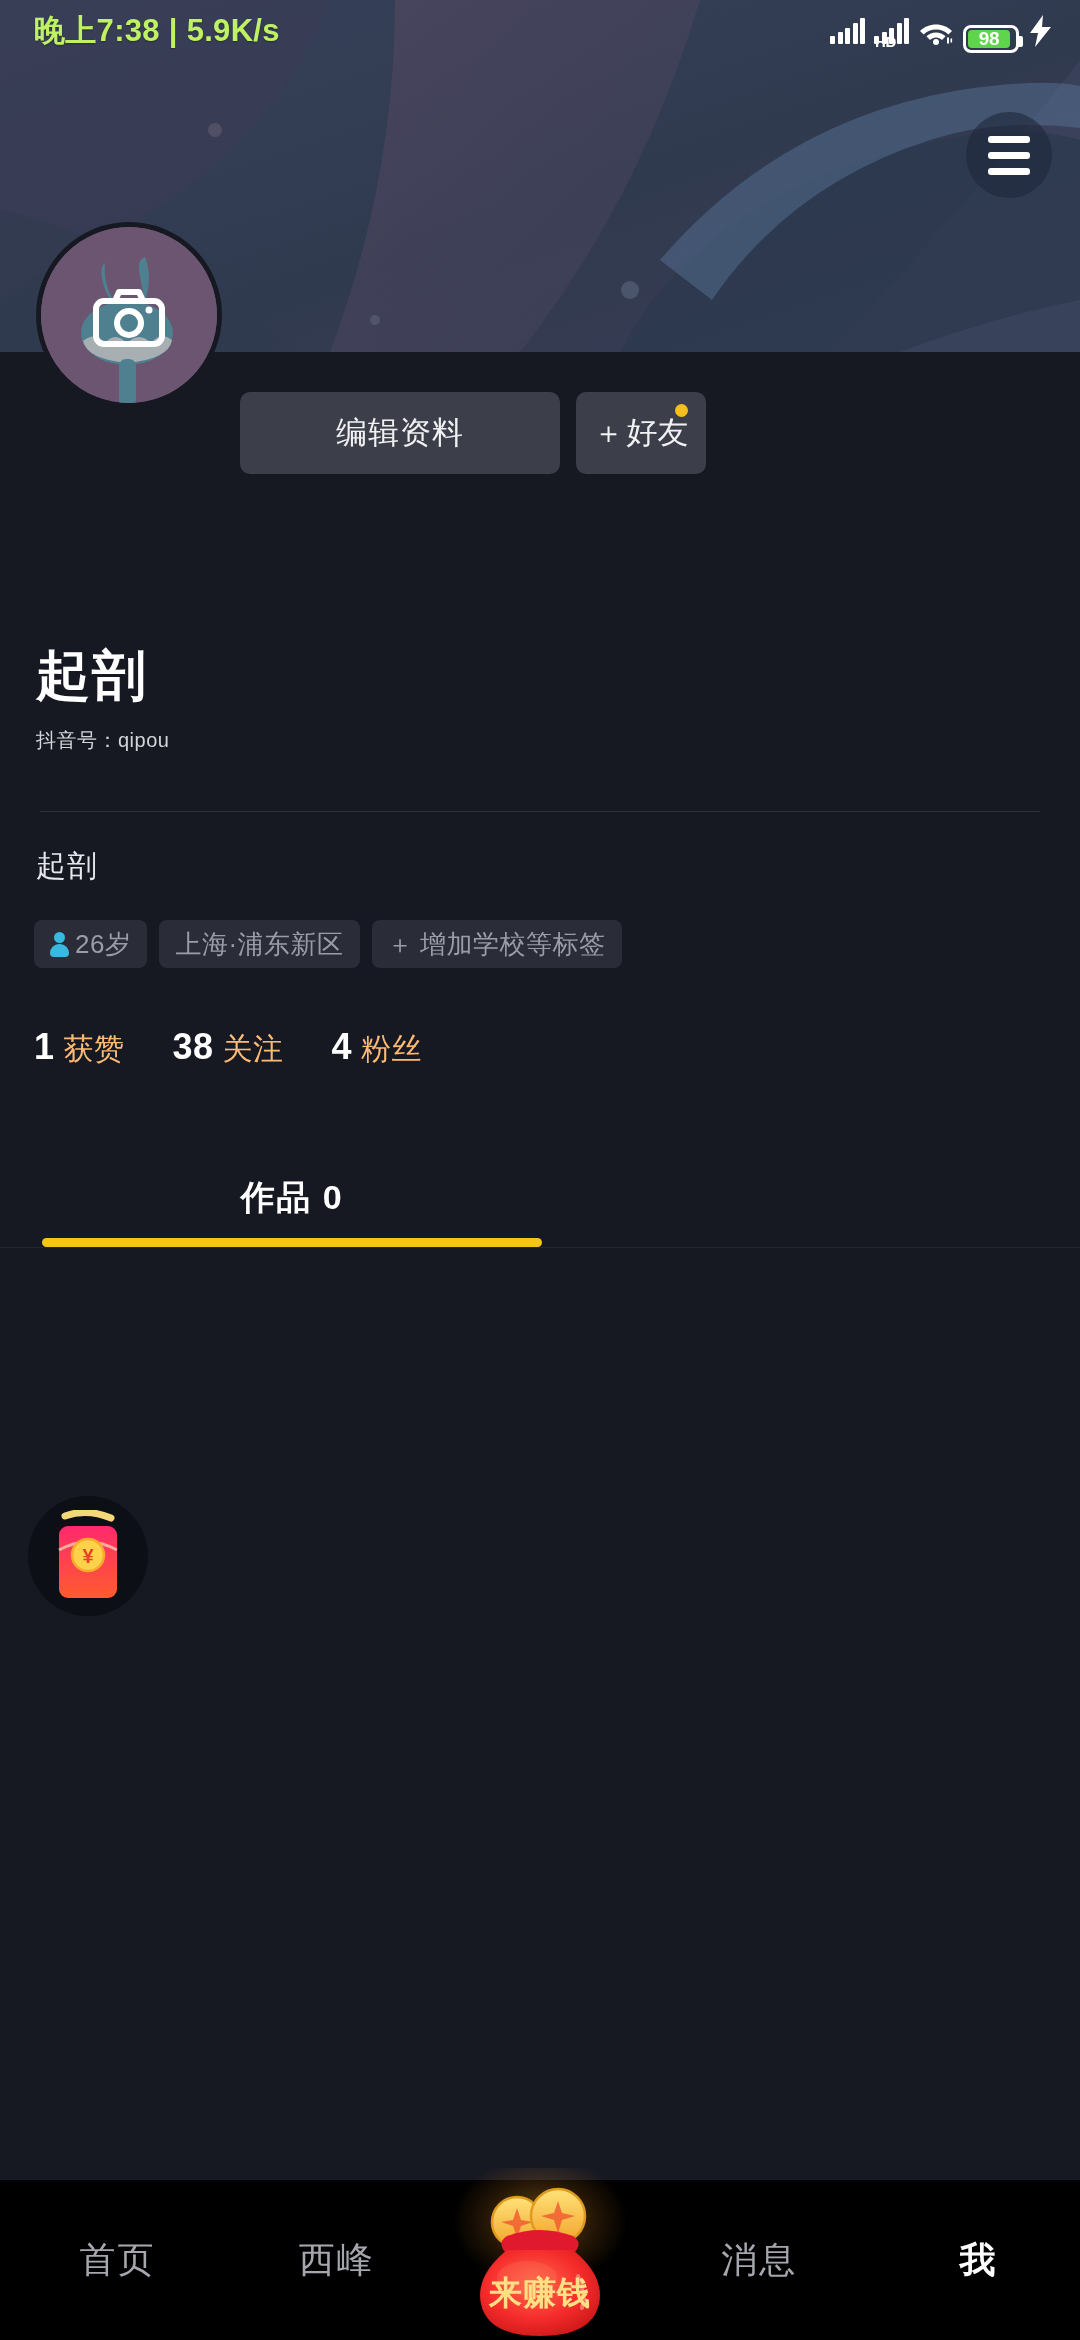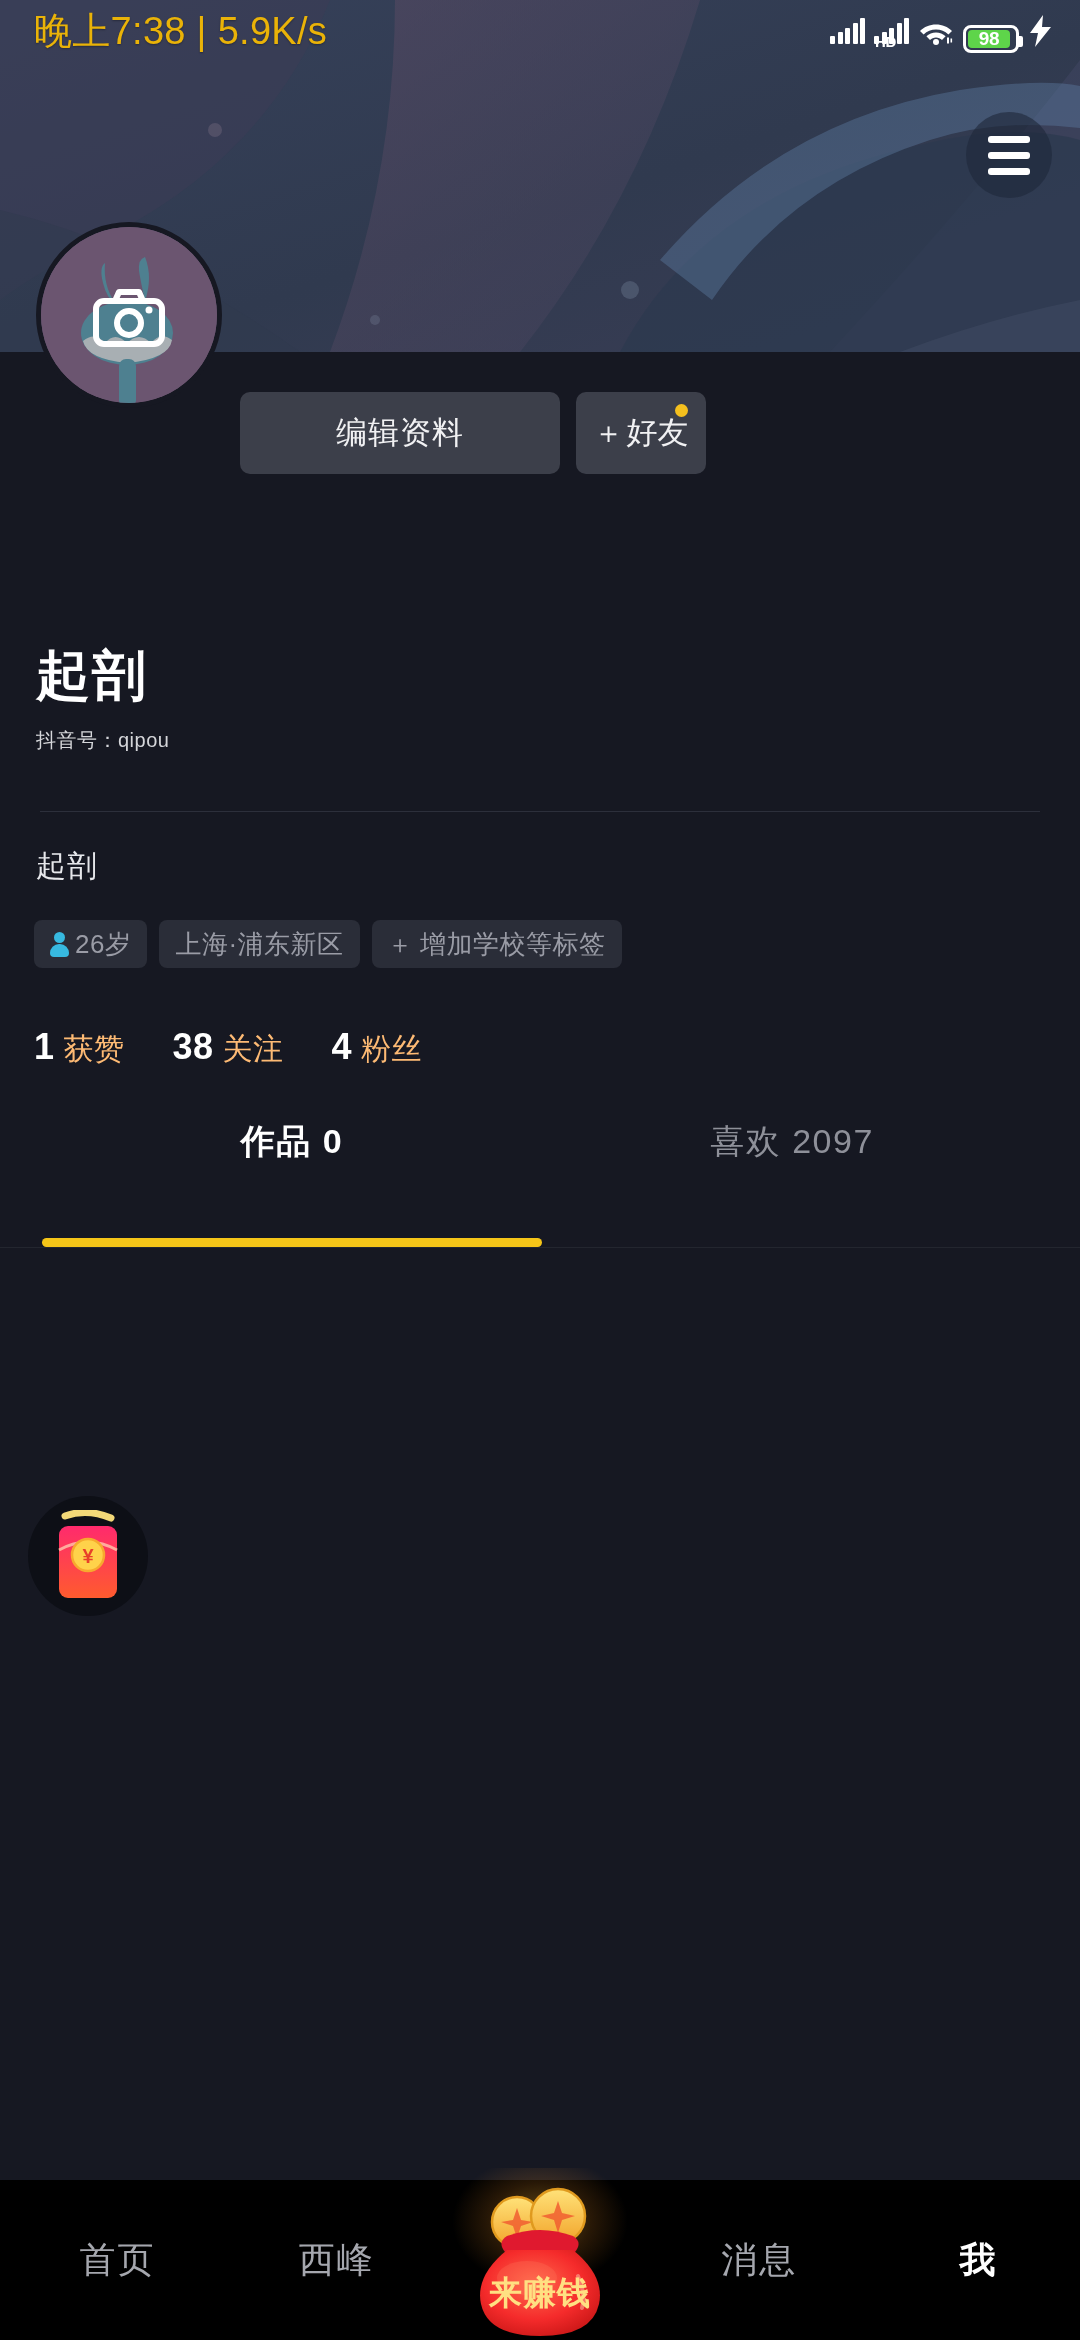"晚上7:38 | 5.9K/s" .sb-left { color: #eab308 -> #bef264; font-size: 38px -> 31px; font-weight: 400 -> 700 }
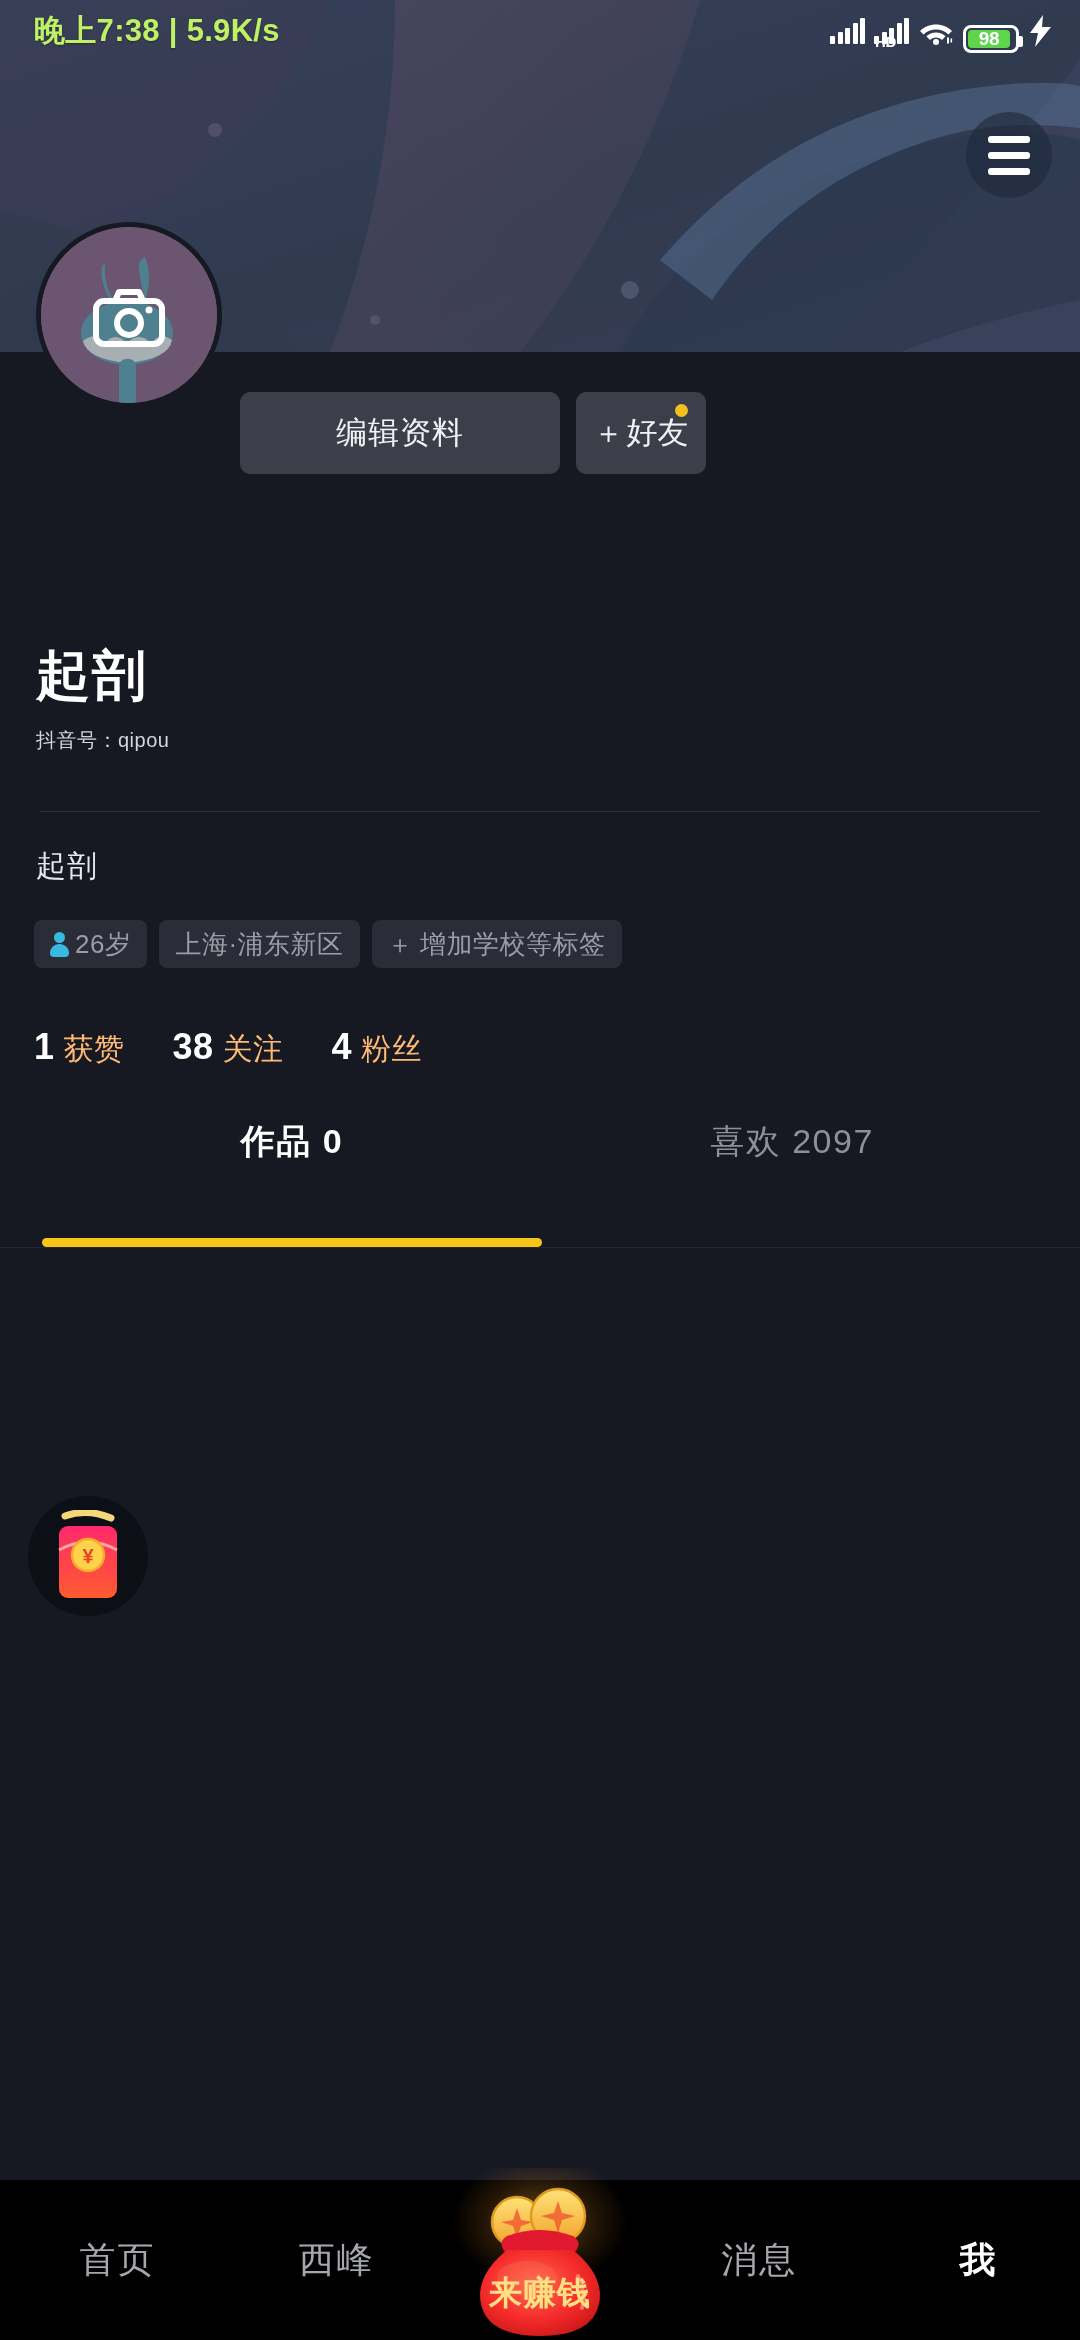"作品 0" .tabs { top: 1092px -> 1148px }
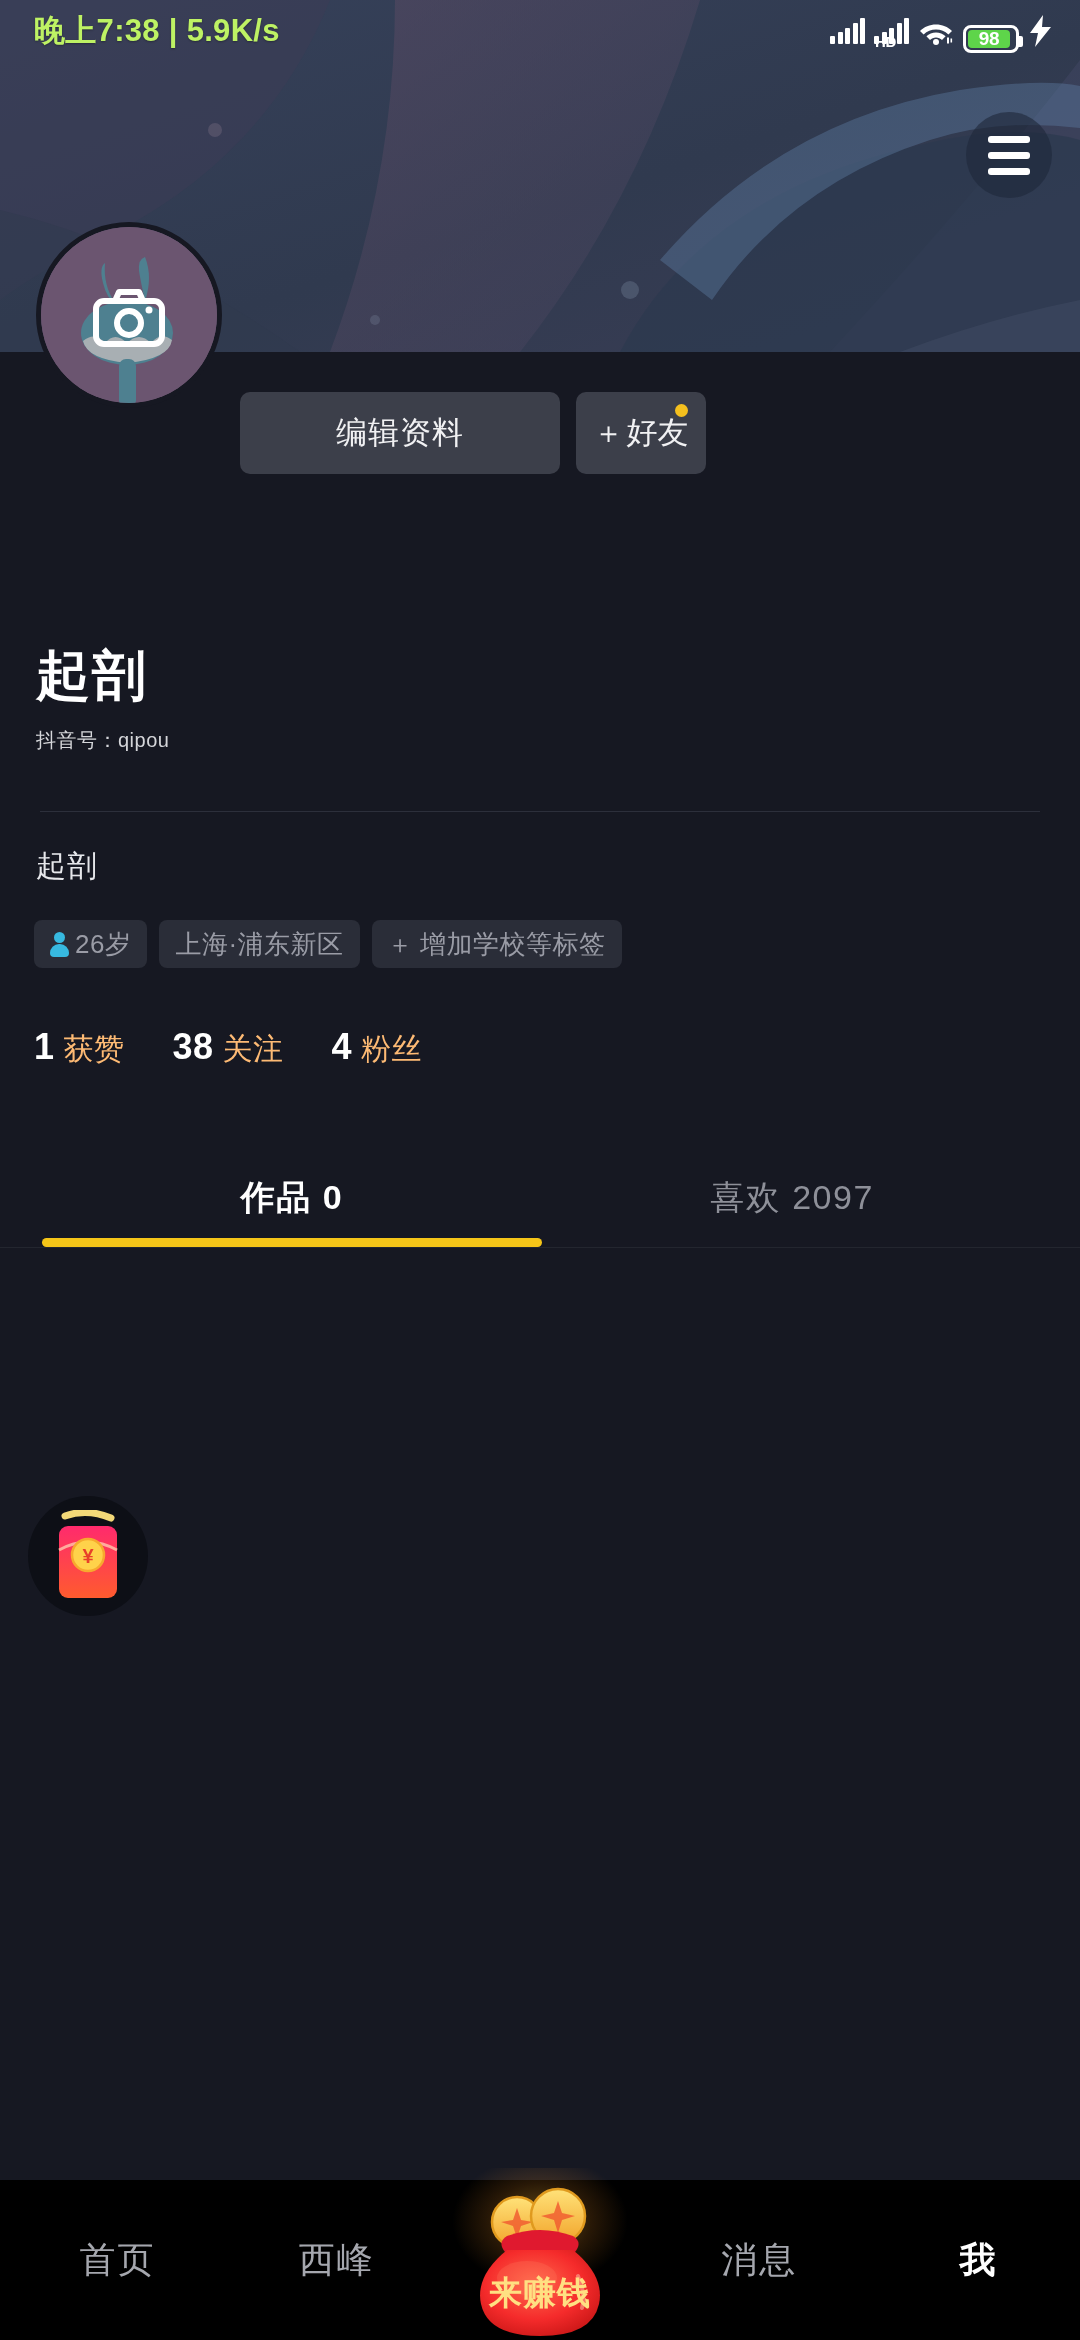"喜欢 2097" div.tab { html: <div> <span>喜欢 2097</span> </div> -> none }
